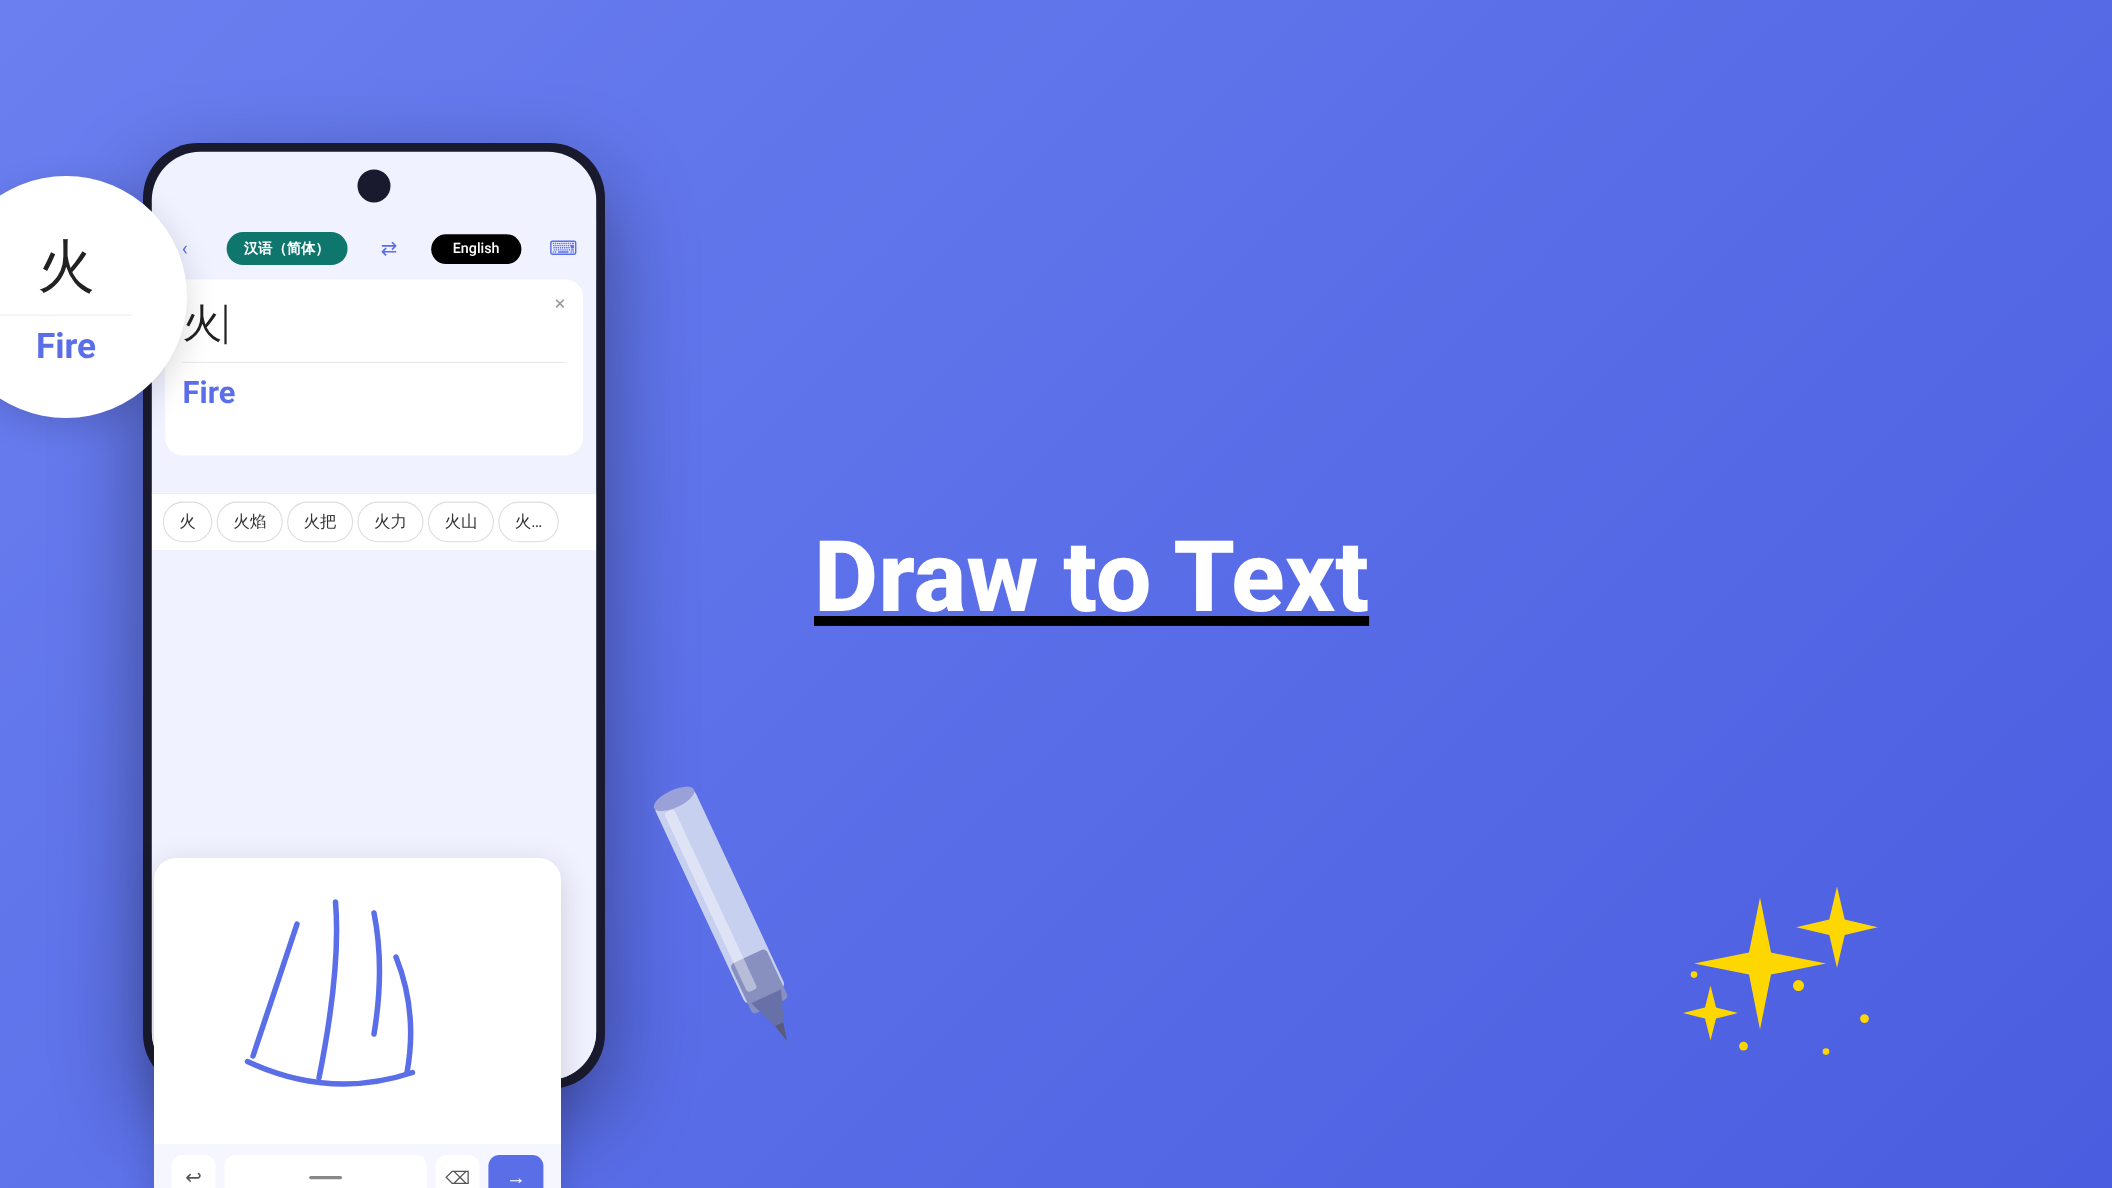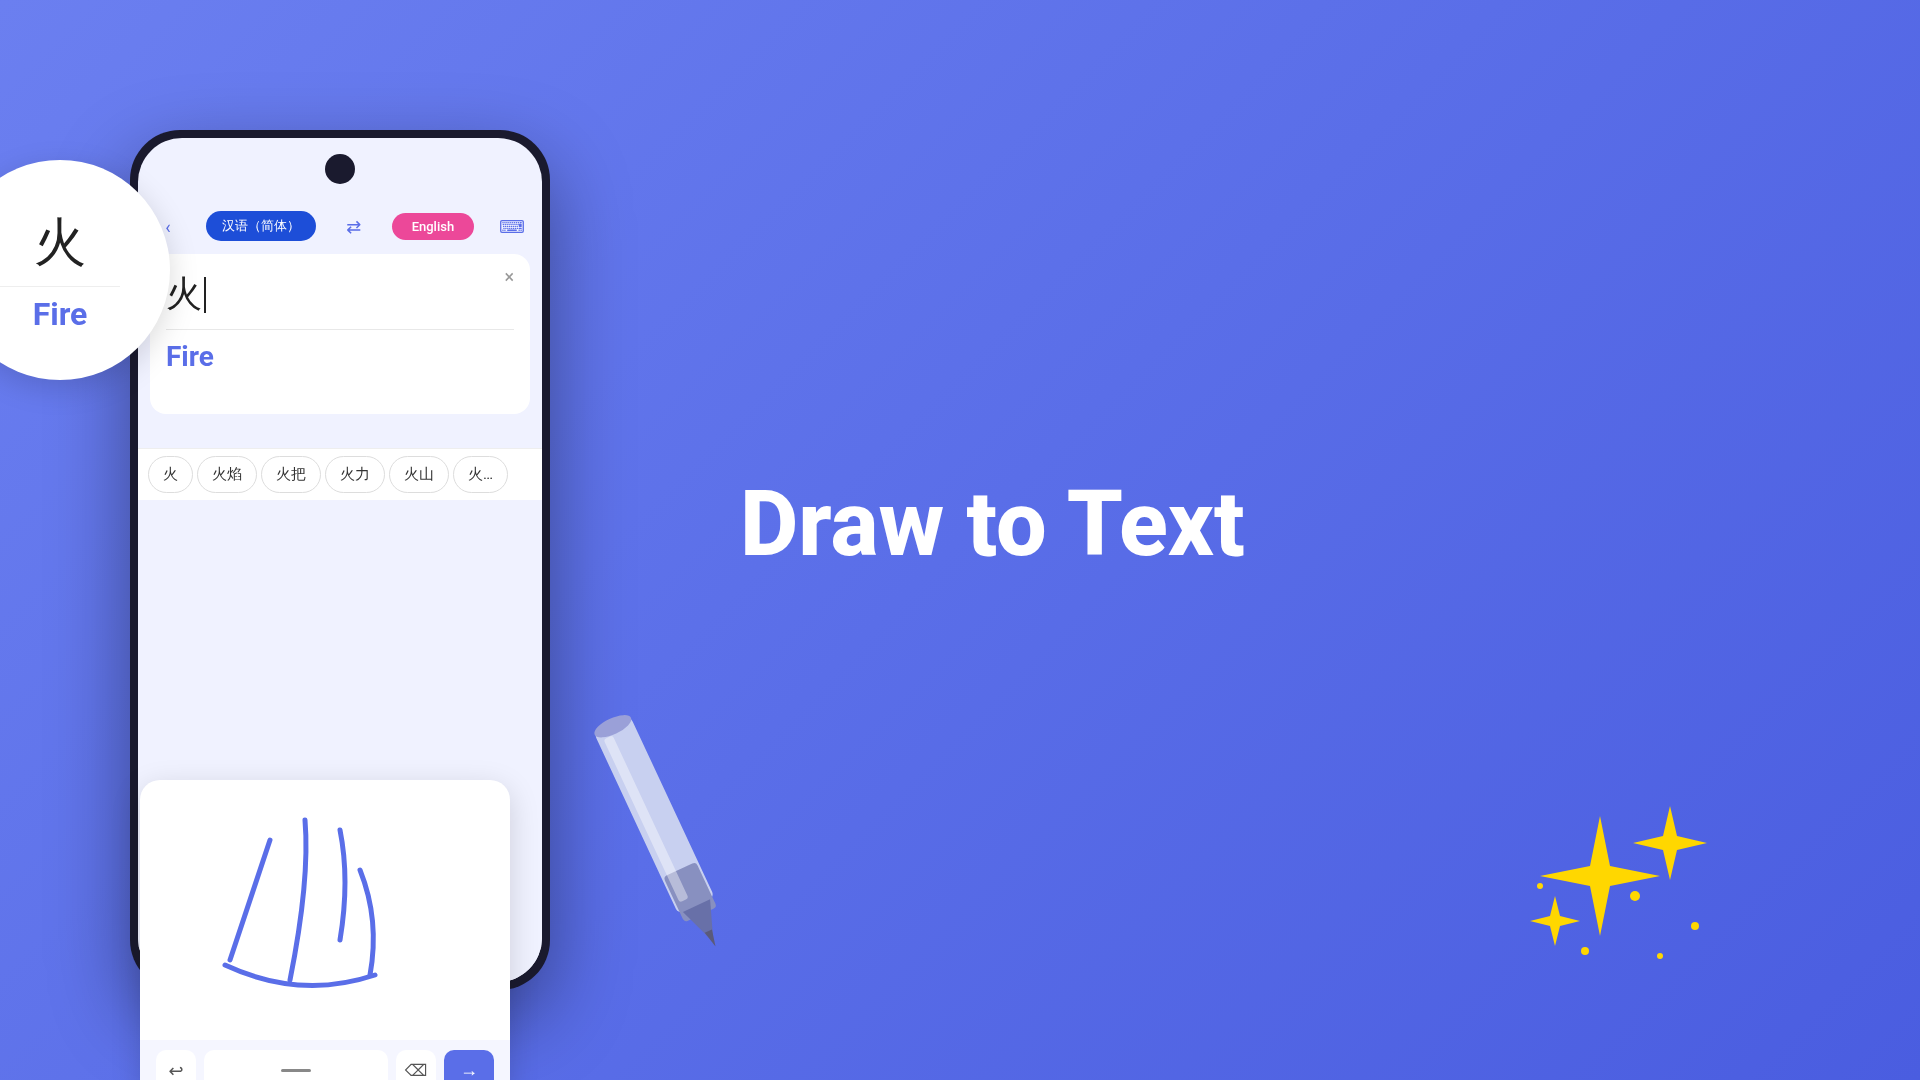"汉语（简体）" .lang-btn { background: #1d4ed8 -> #0f766e; font-weight: 400 -> 700 }
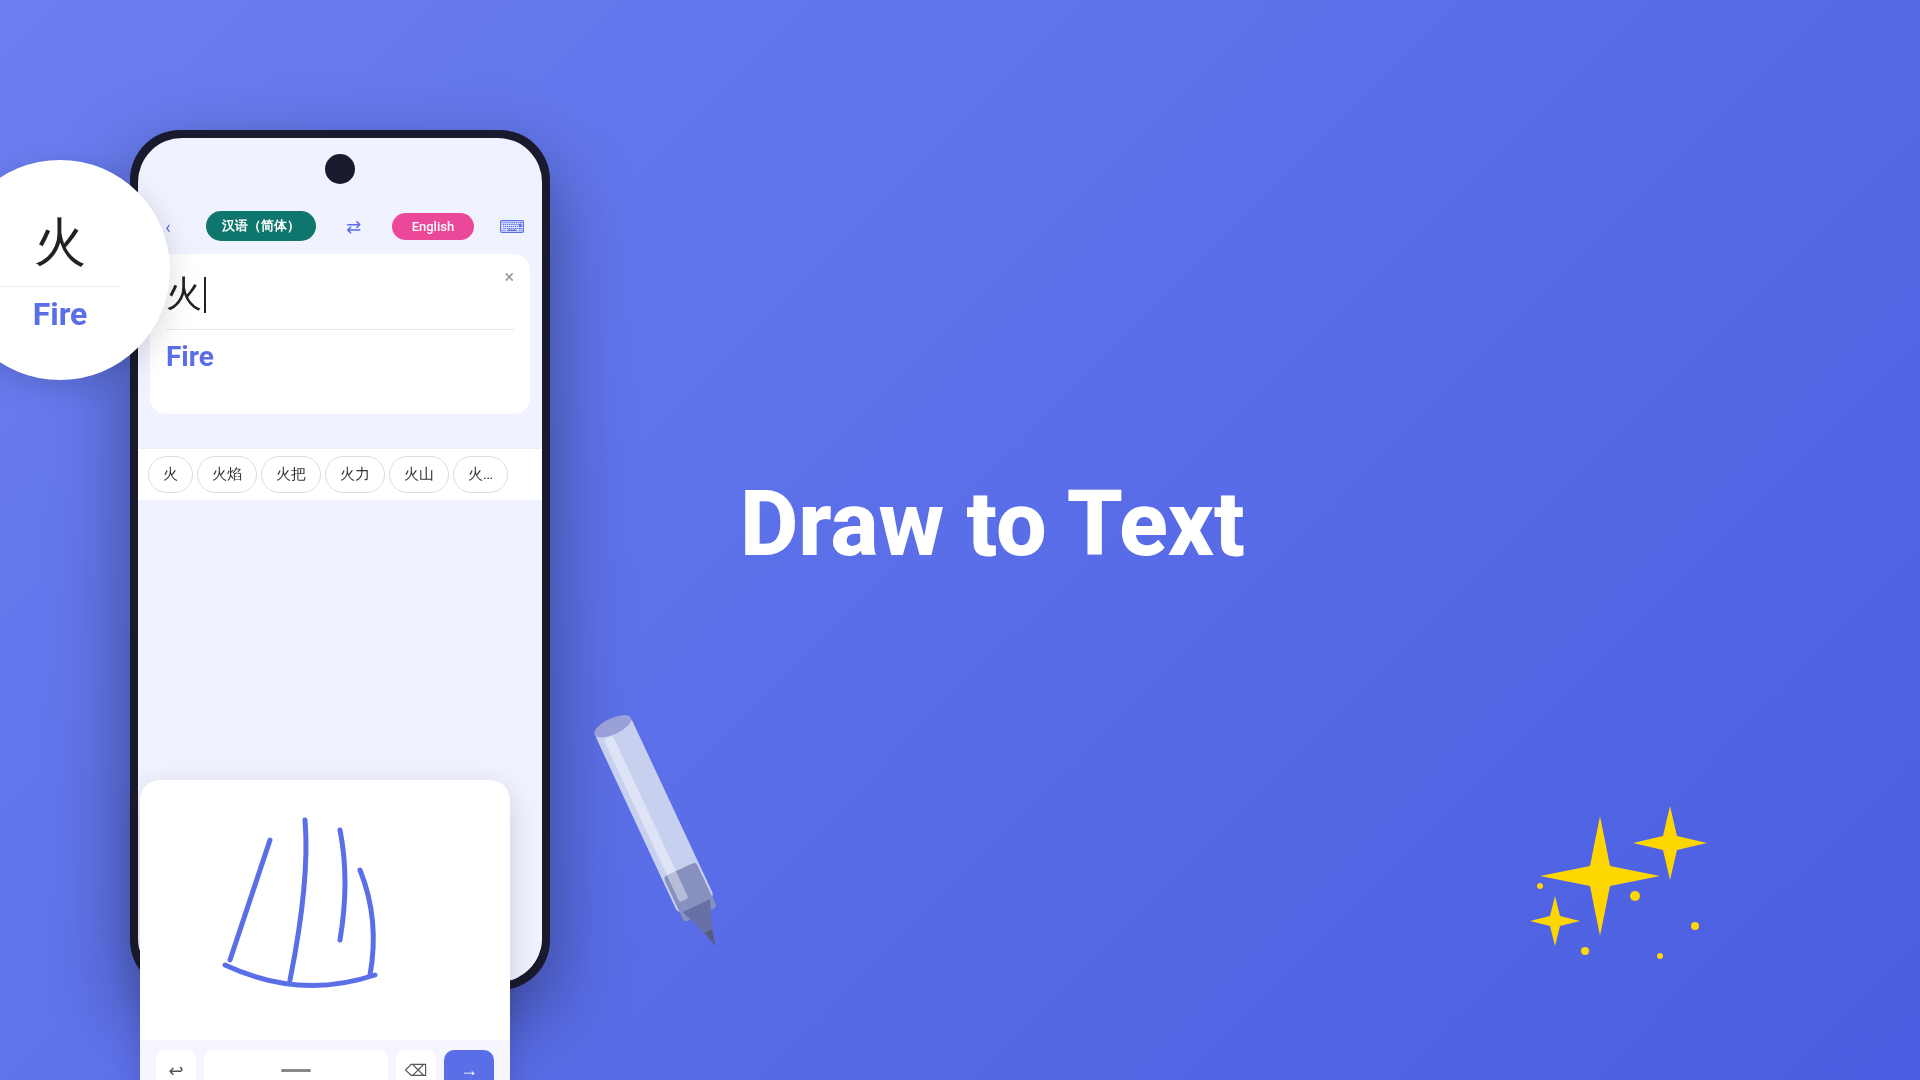"English" .lang-btn-right { background: #ec4899 -> #000000 }
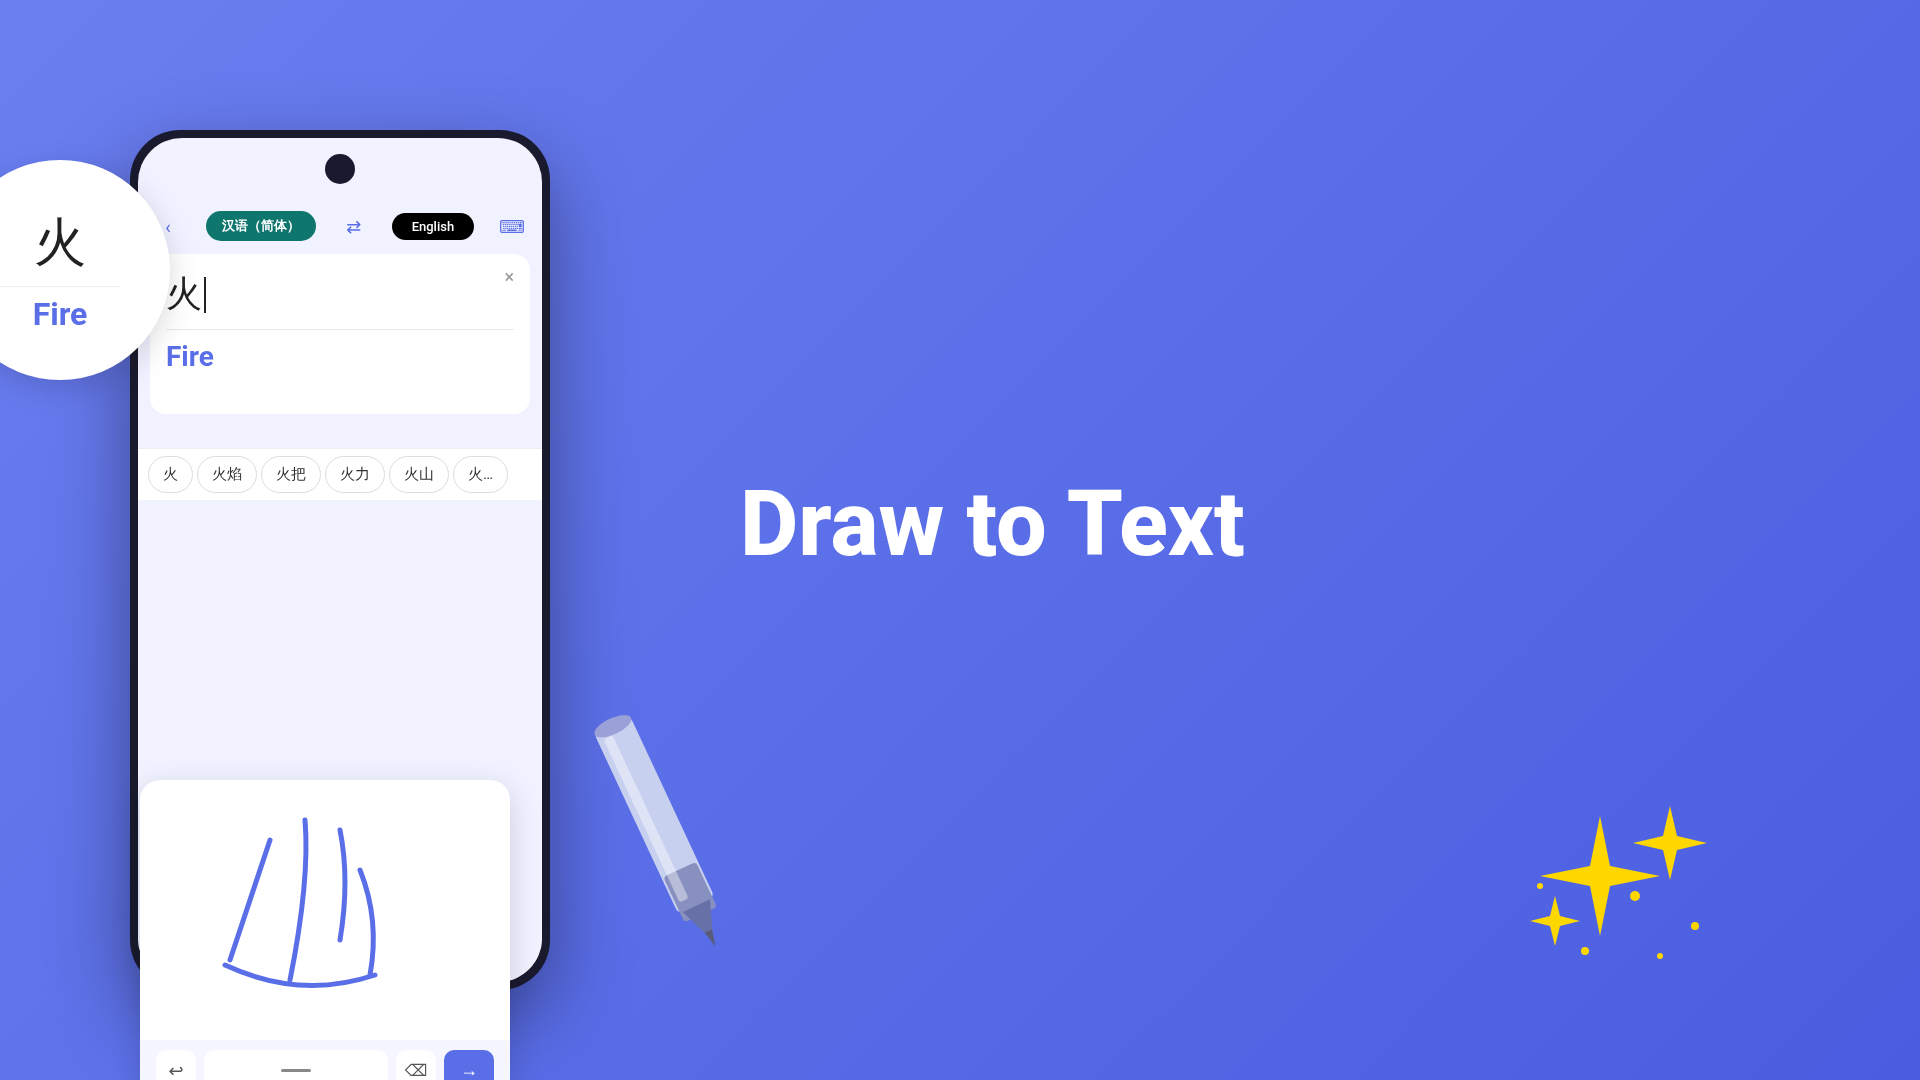"Draw to Text" .right-section { text-decoration: none -> underline }
